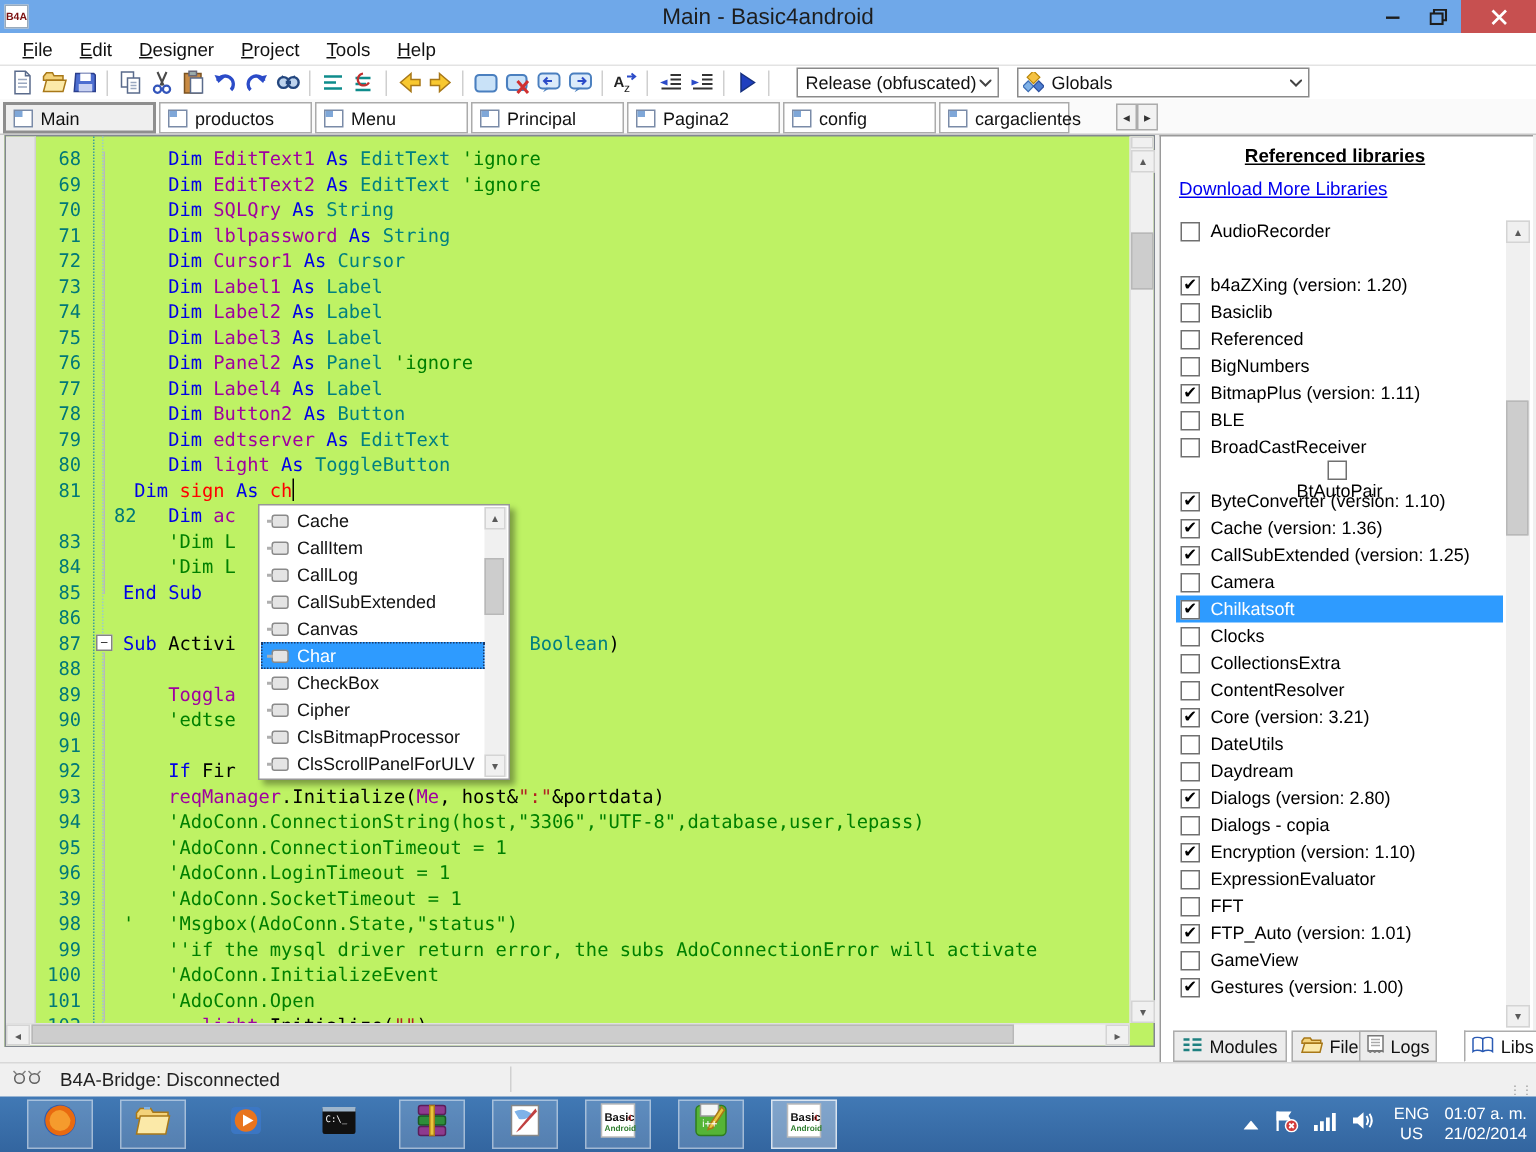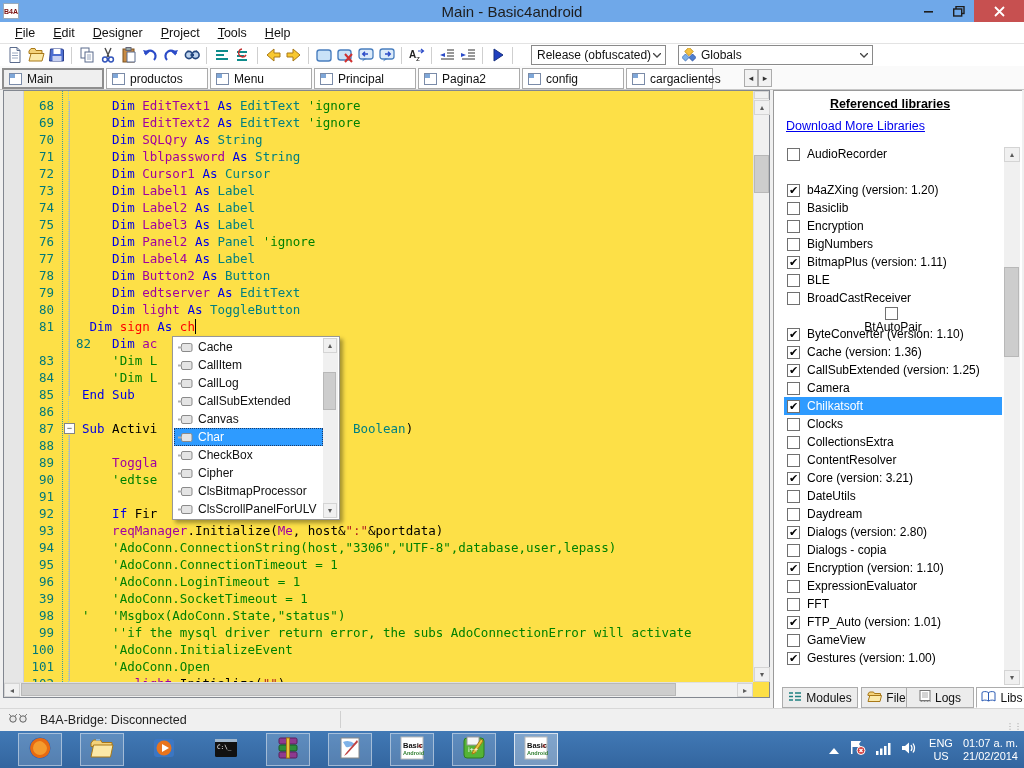"68" #editor { background: #fde047 -> #bef264 }
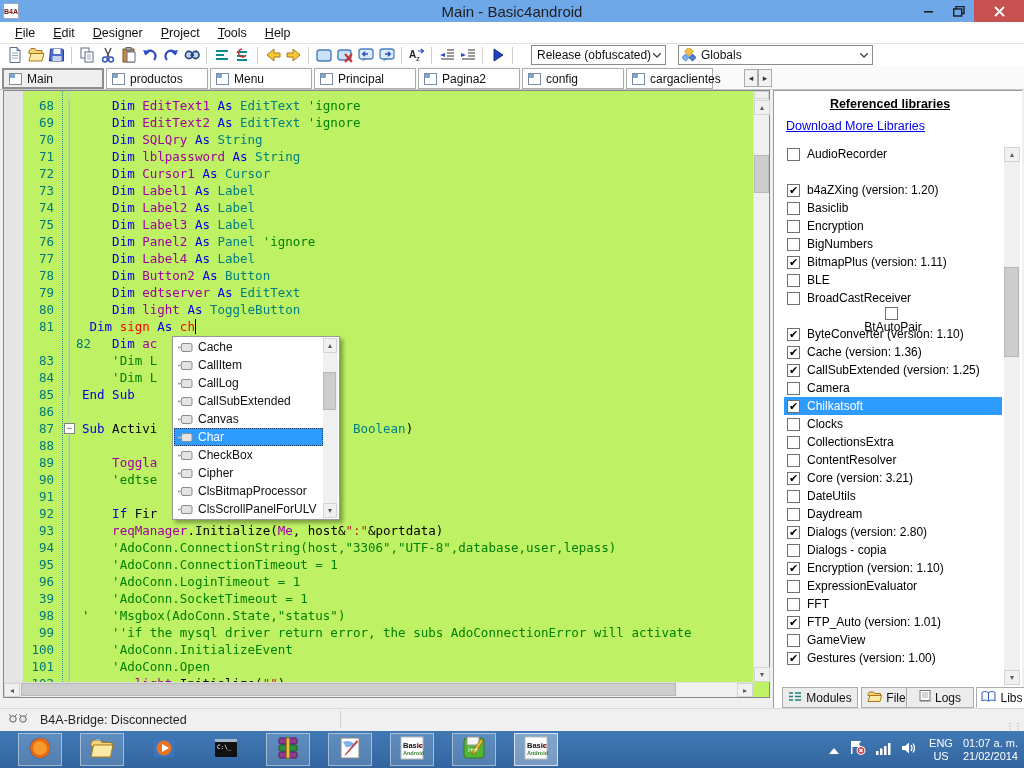"Encryption" span { text: Encryption -> Referenced }
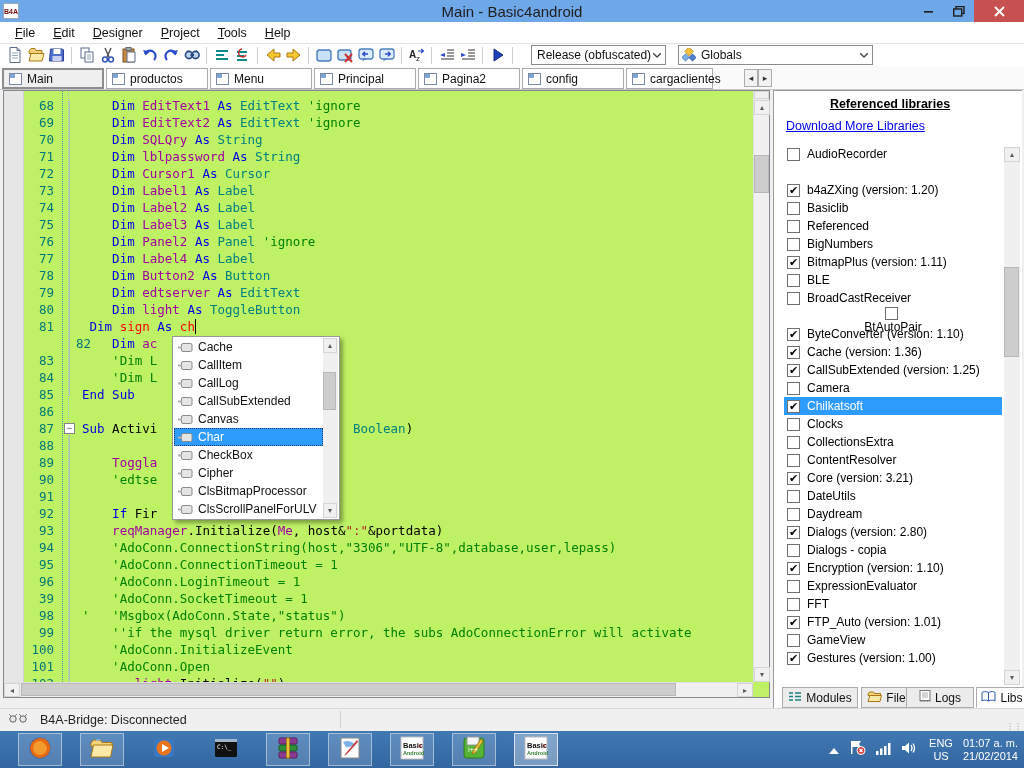"Logs" div.ptab { width: 68px -> 52px }
